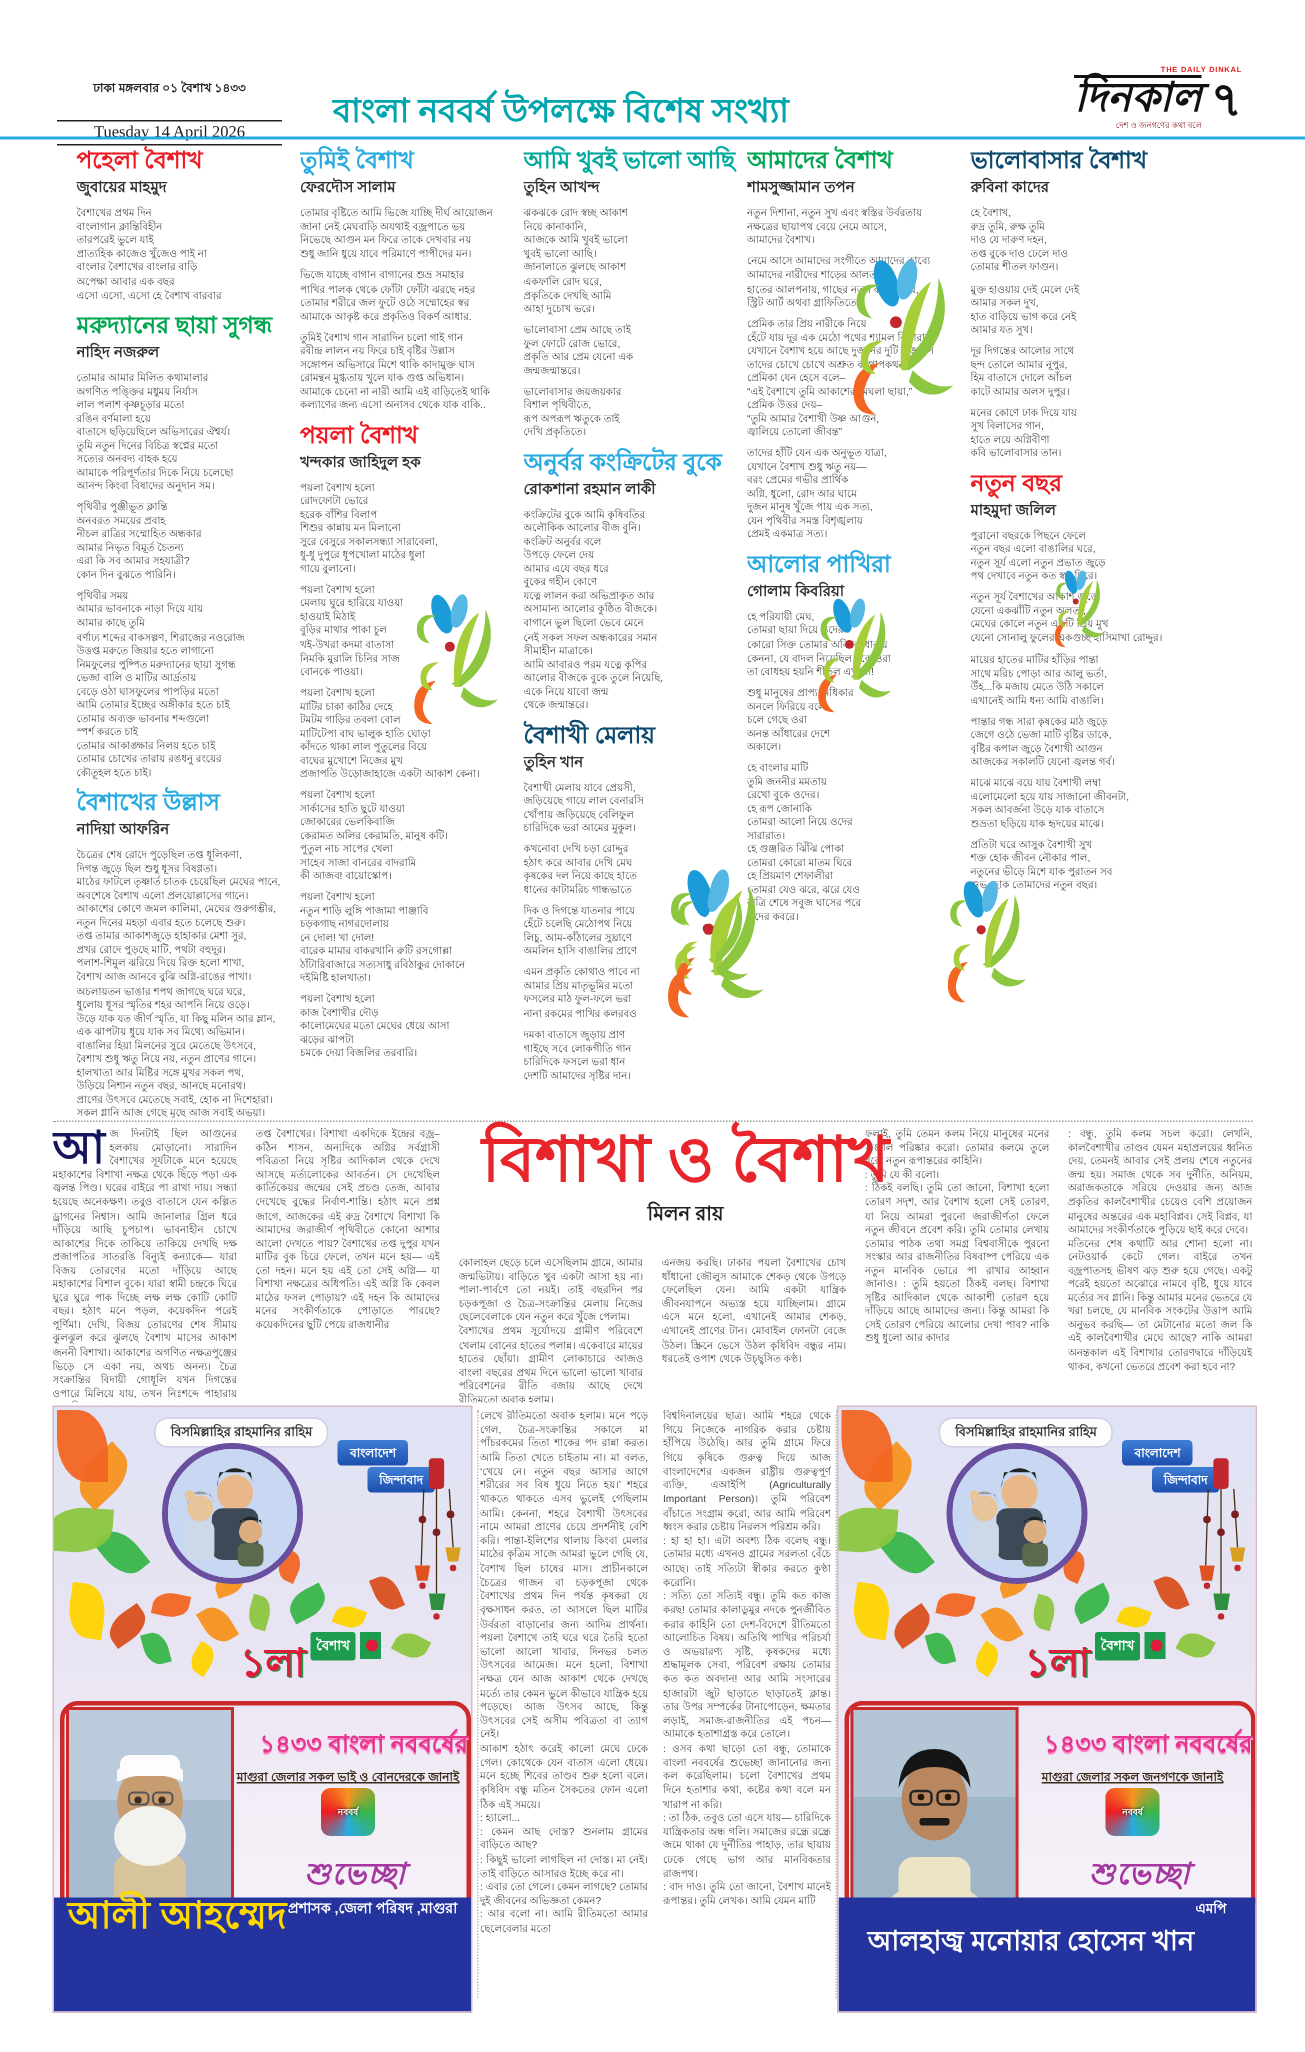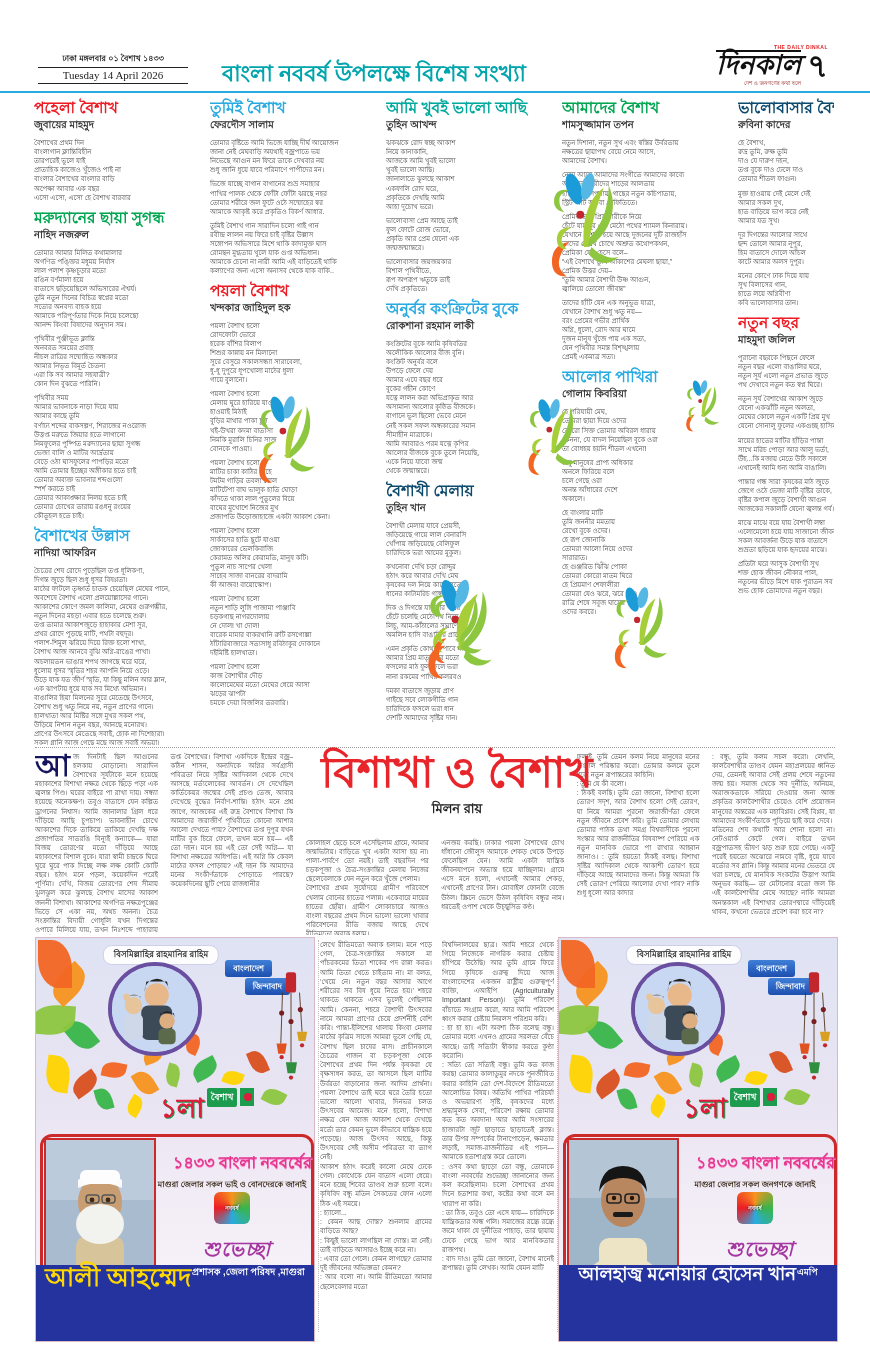"ঢাকা মঙ্গলবার ০১ বৈশাখ ১৪৩৩" .datebox .bn { padding-bottom: 2px -> 15px }
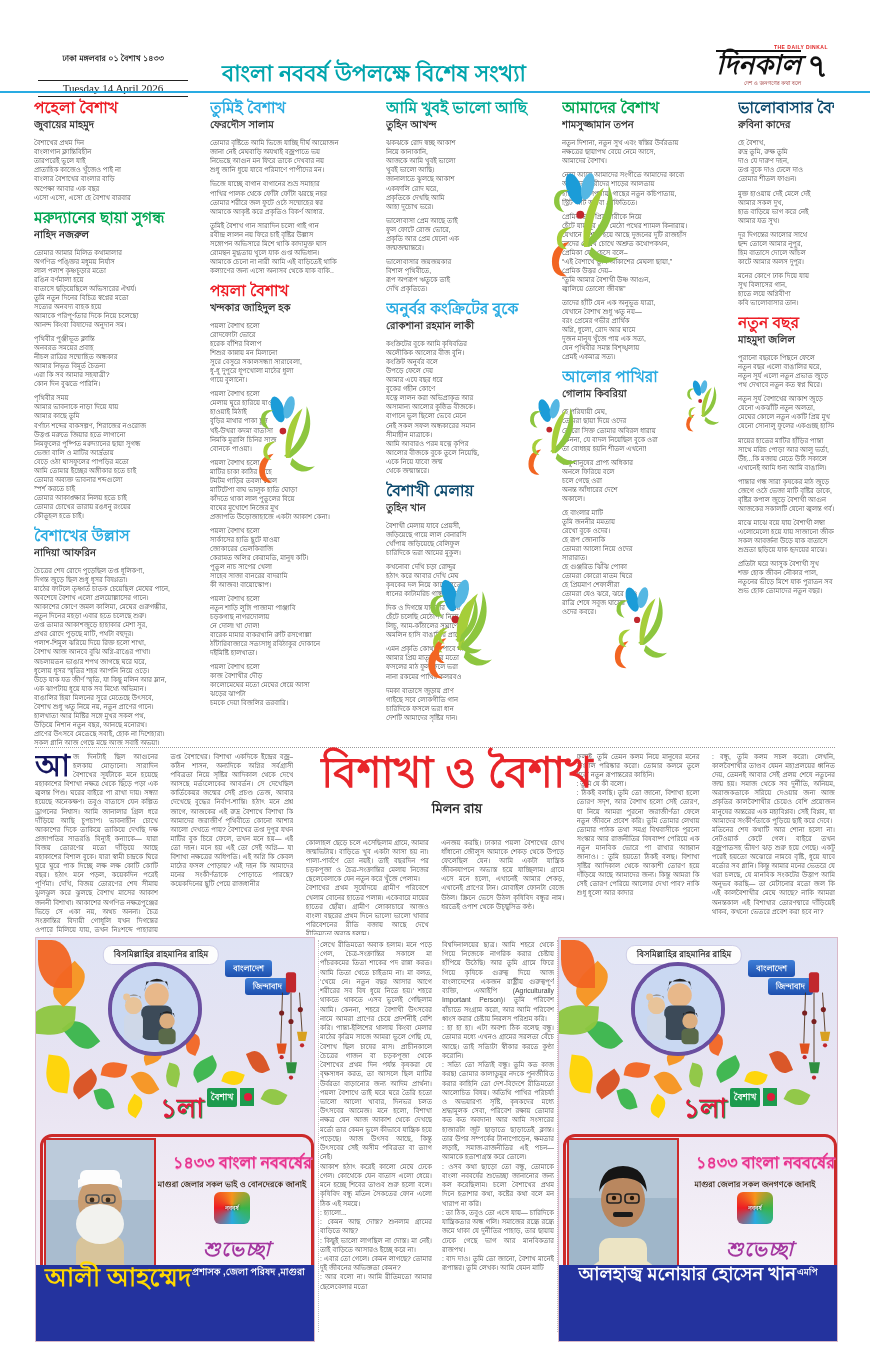"পহেলা বৈশাখ" .poem-grid { column-gap: 28px -> 1px; left: 34px -> 51px }
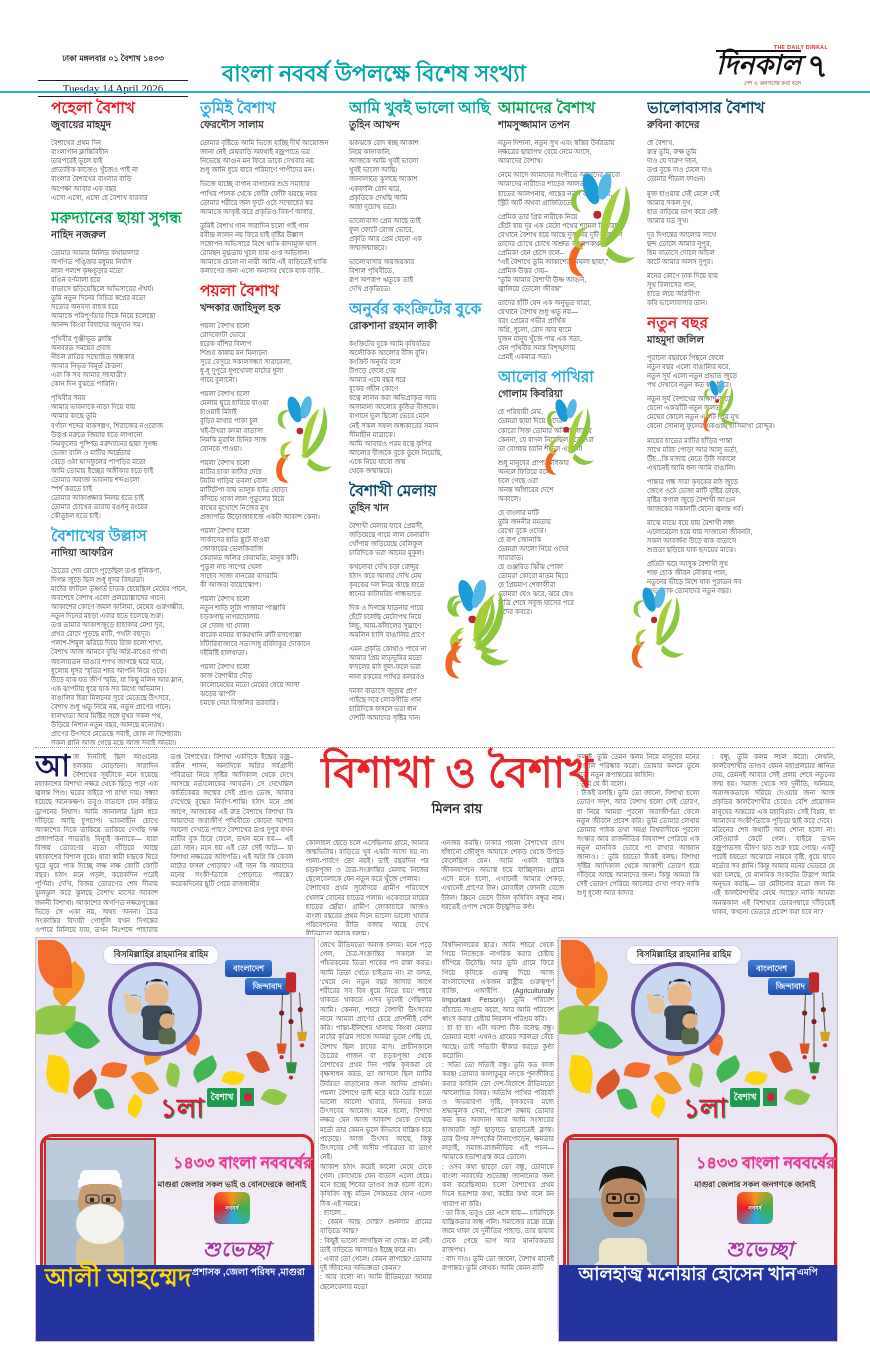"মাগুরা জেলার সকল ভাই ও" .greet2 { text-decoration: none -> underline }
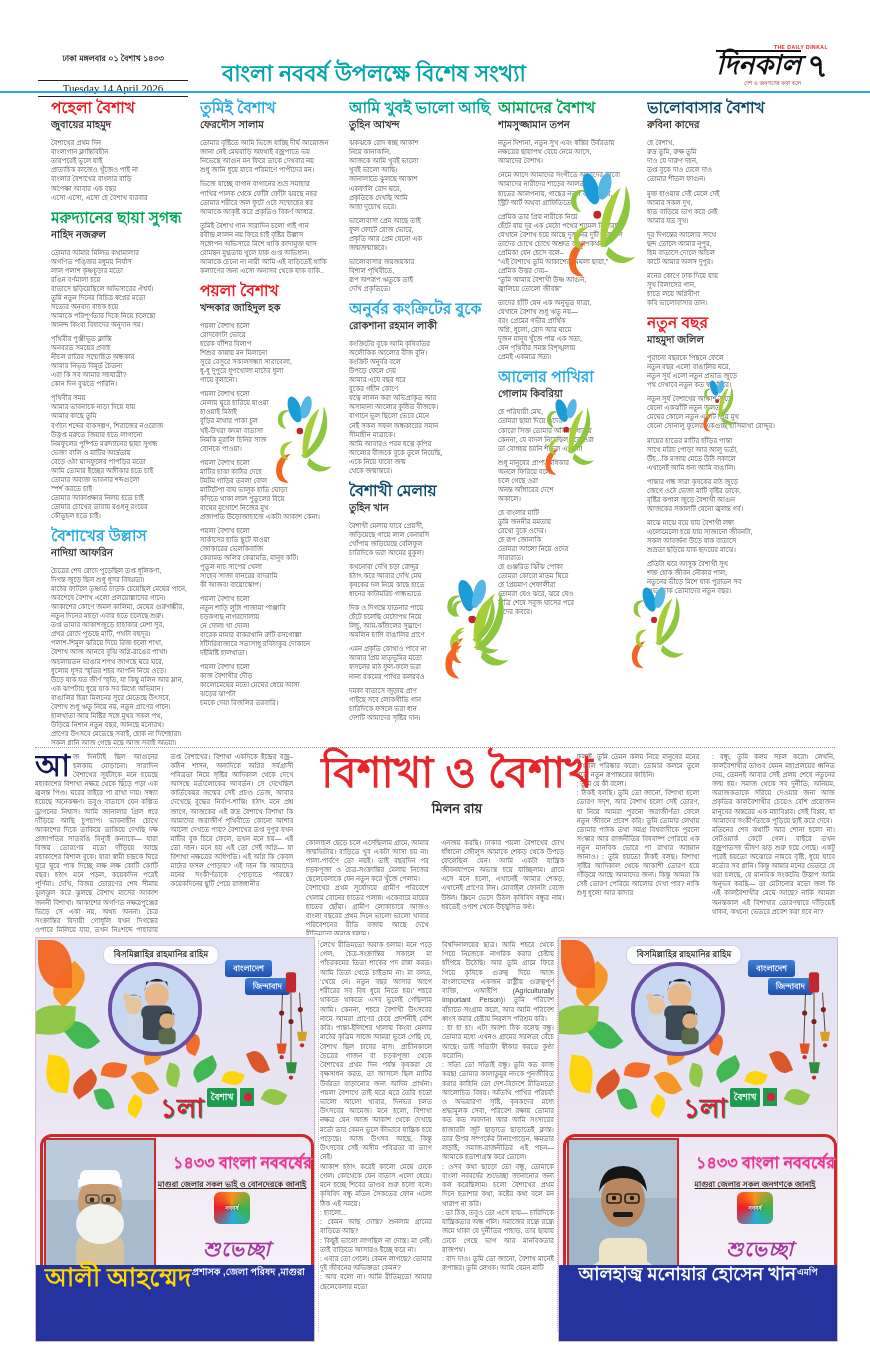"আলহাজ্ব মনোয়ার হোসেন খান" .adbanner .l1w { margin-top: none -> 20px }
